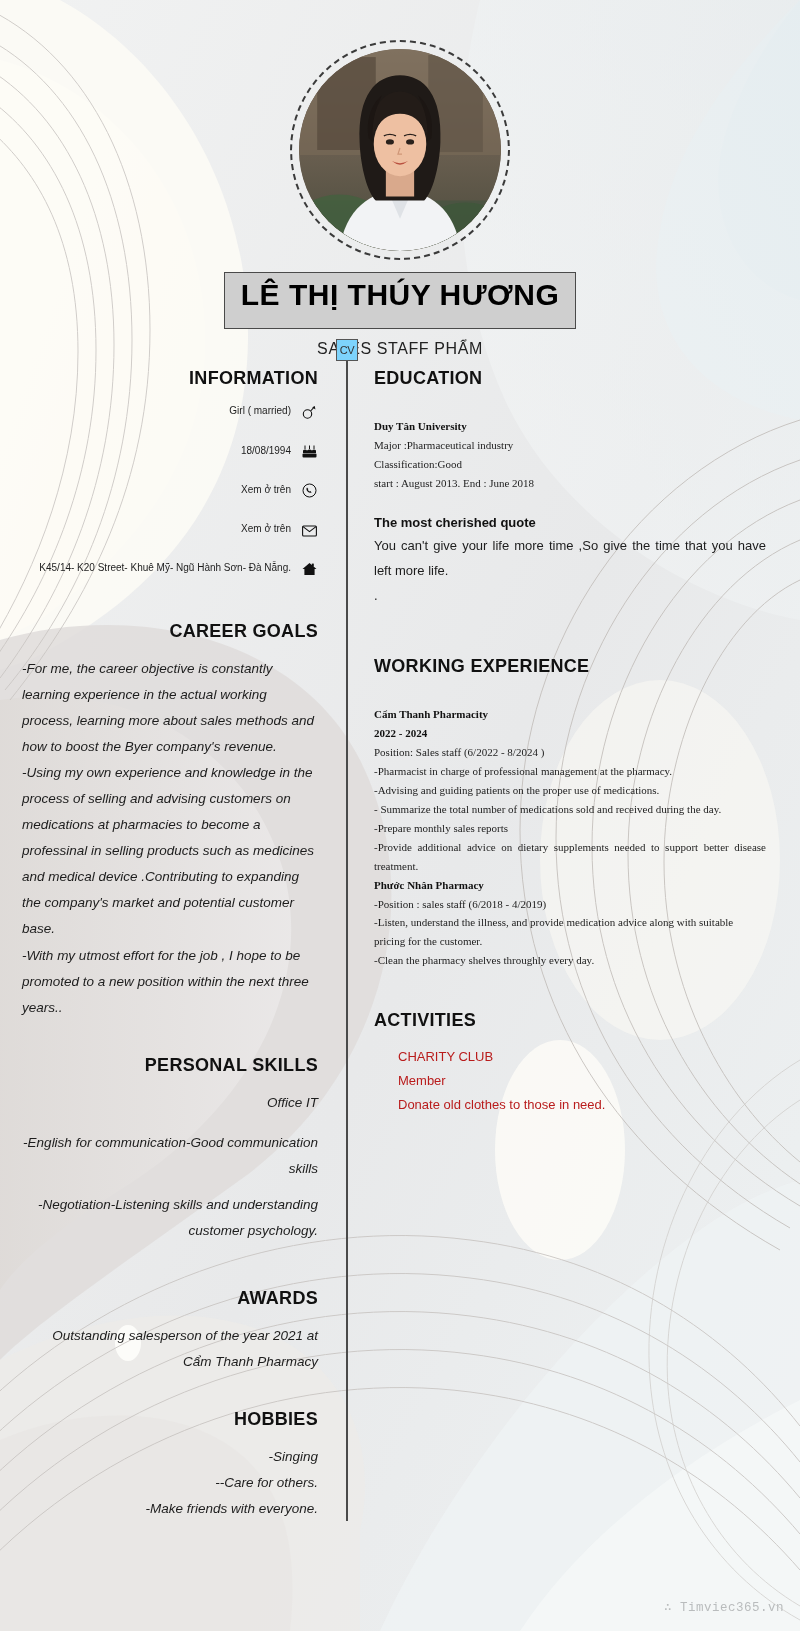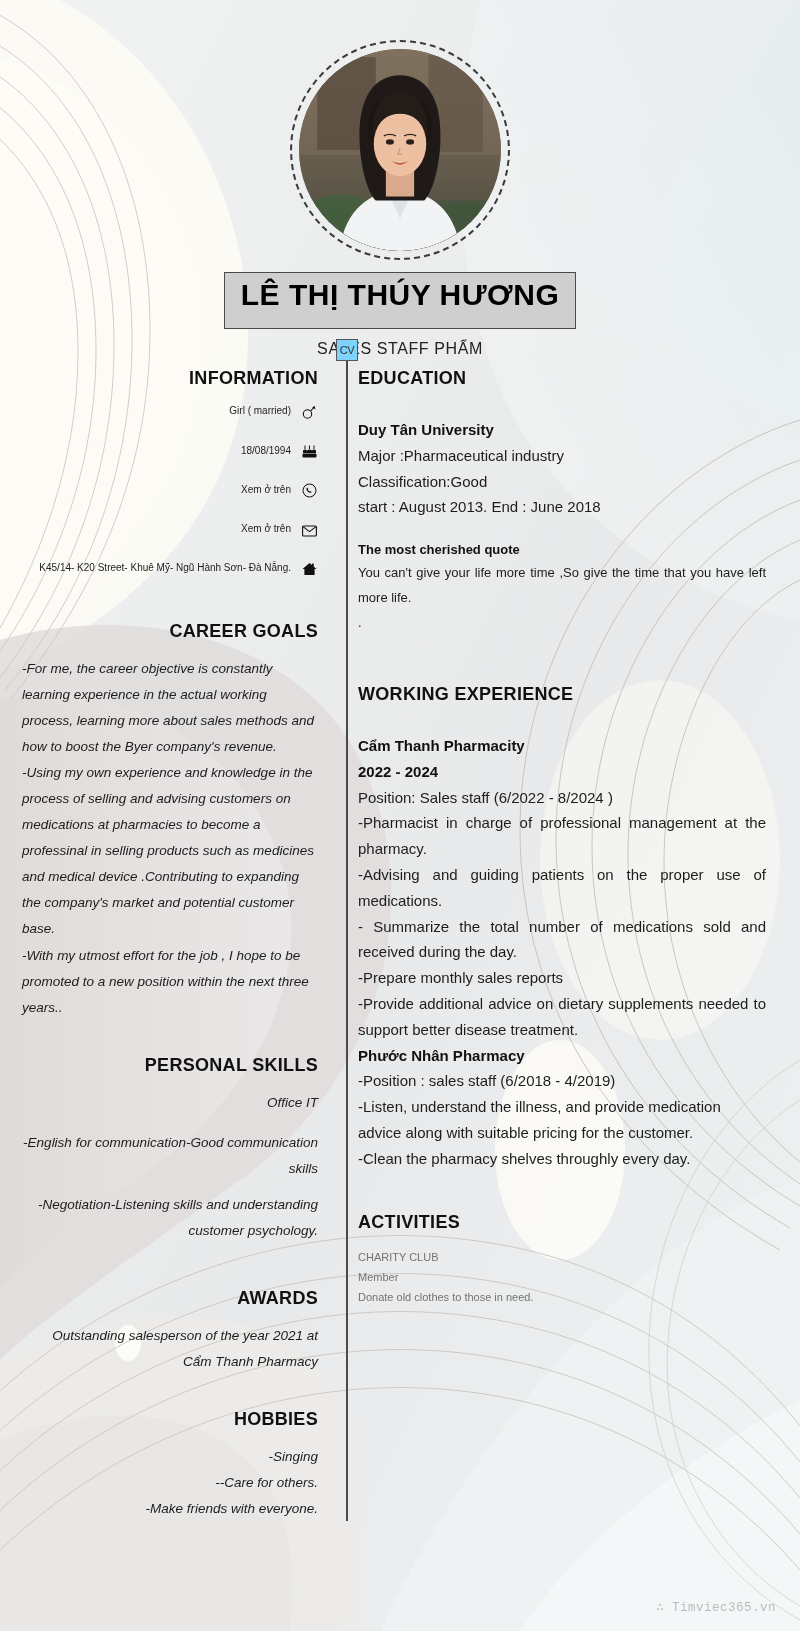"EDUCATION" .col-right { padding: 0 34px 0 12px -> 0 34px 0 28px }
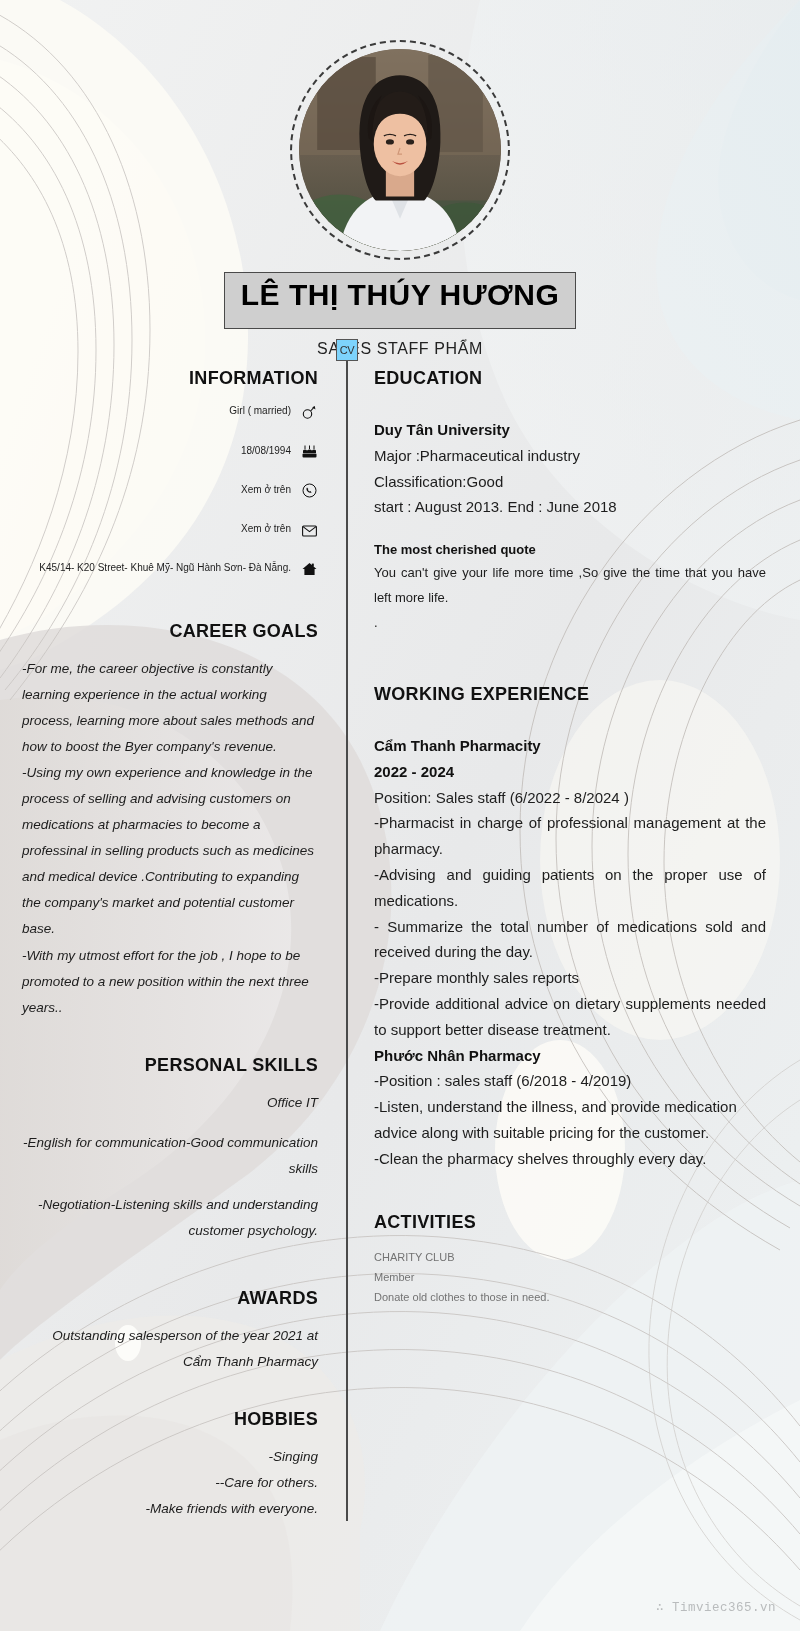"Duy Tân University" .r-block { font-family: none -> Liberation Serif, serif; font-size: 15px -> 11px }
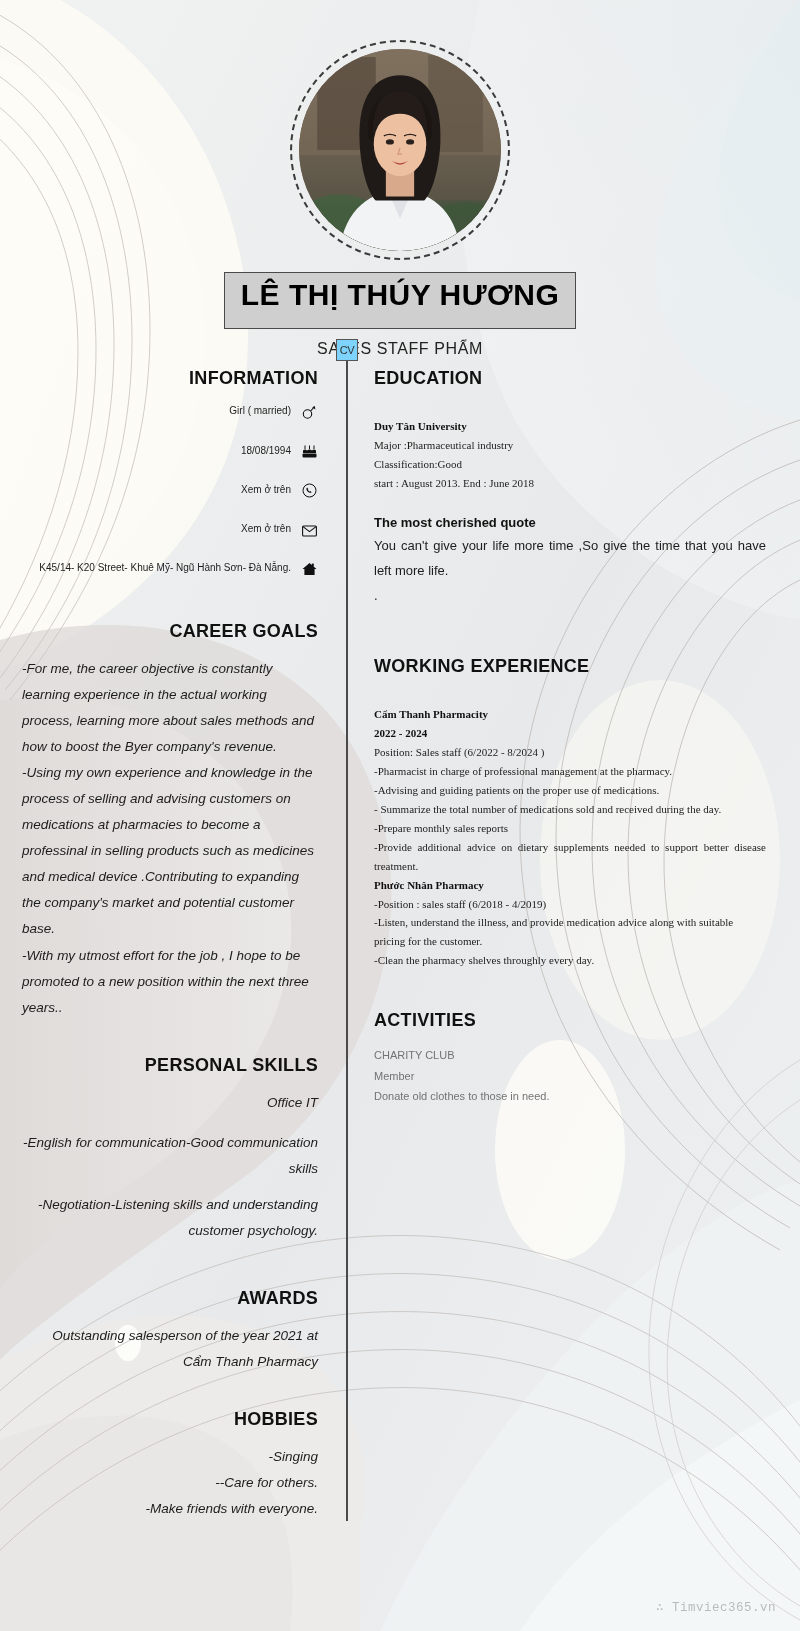"CHARITY CLUB" .act-line { color: #737373 -> #b91c1c; font-size: 11px -> 13px; margin-left: none -> 24px }
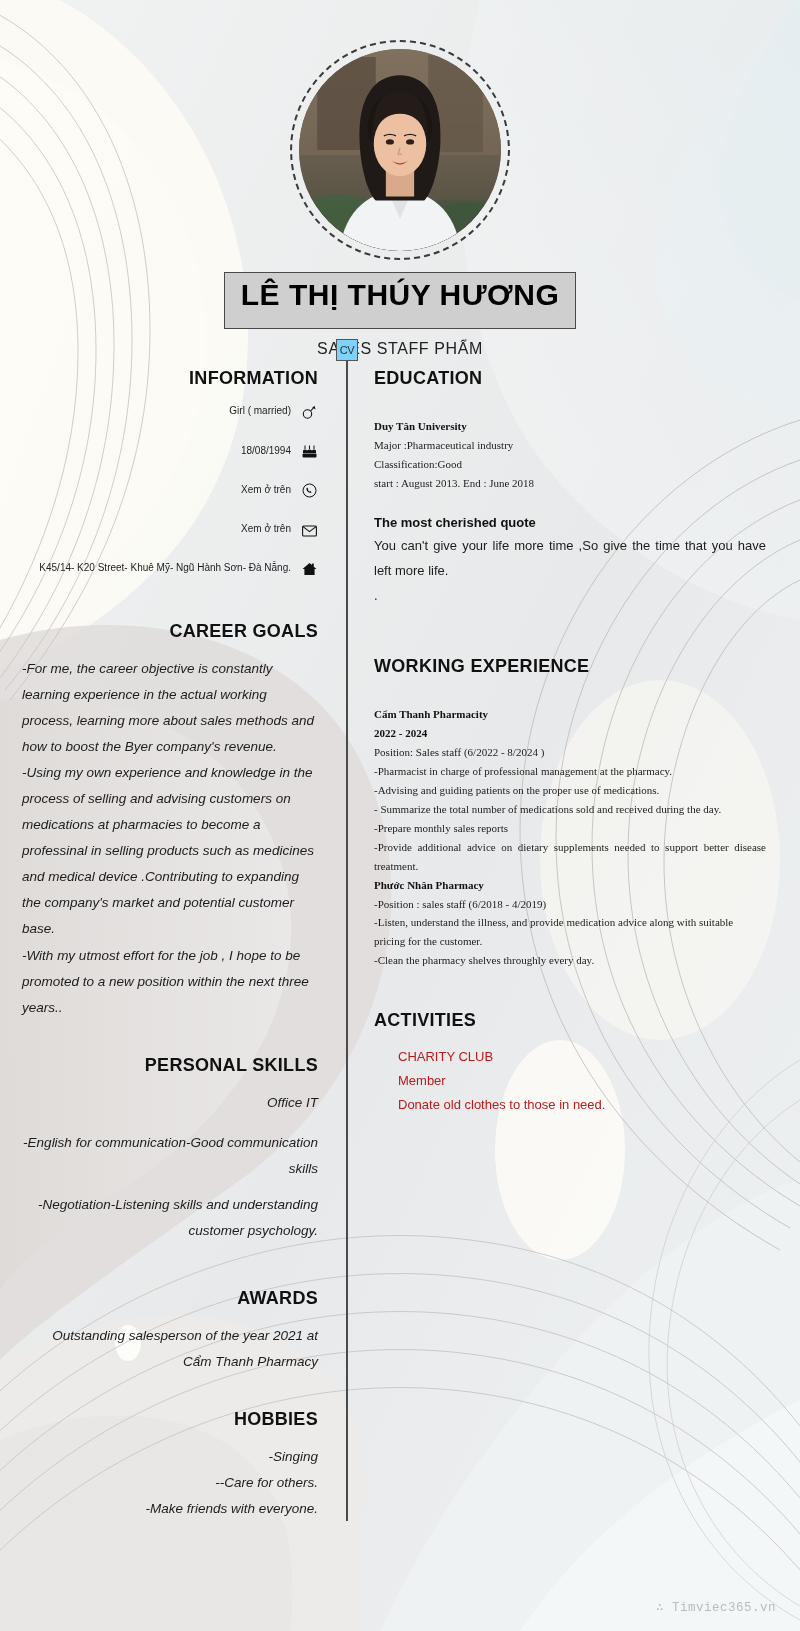"∴ Timviec365.vn" .footer { padding-right: 24px -> 16px }
